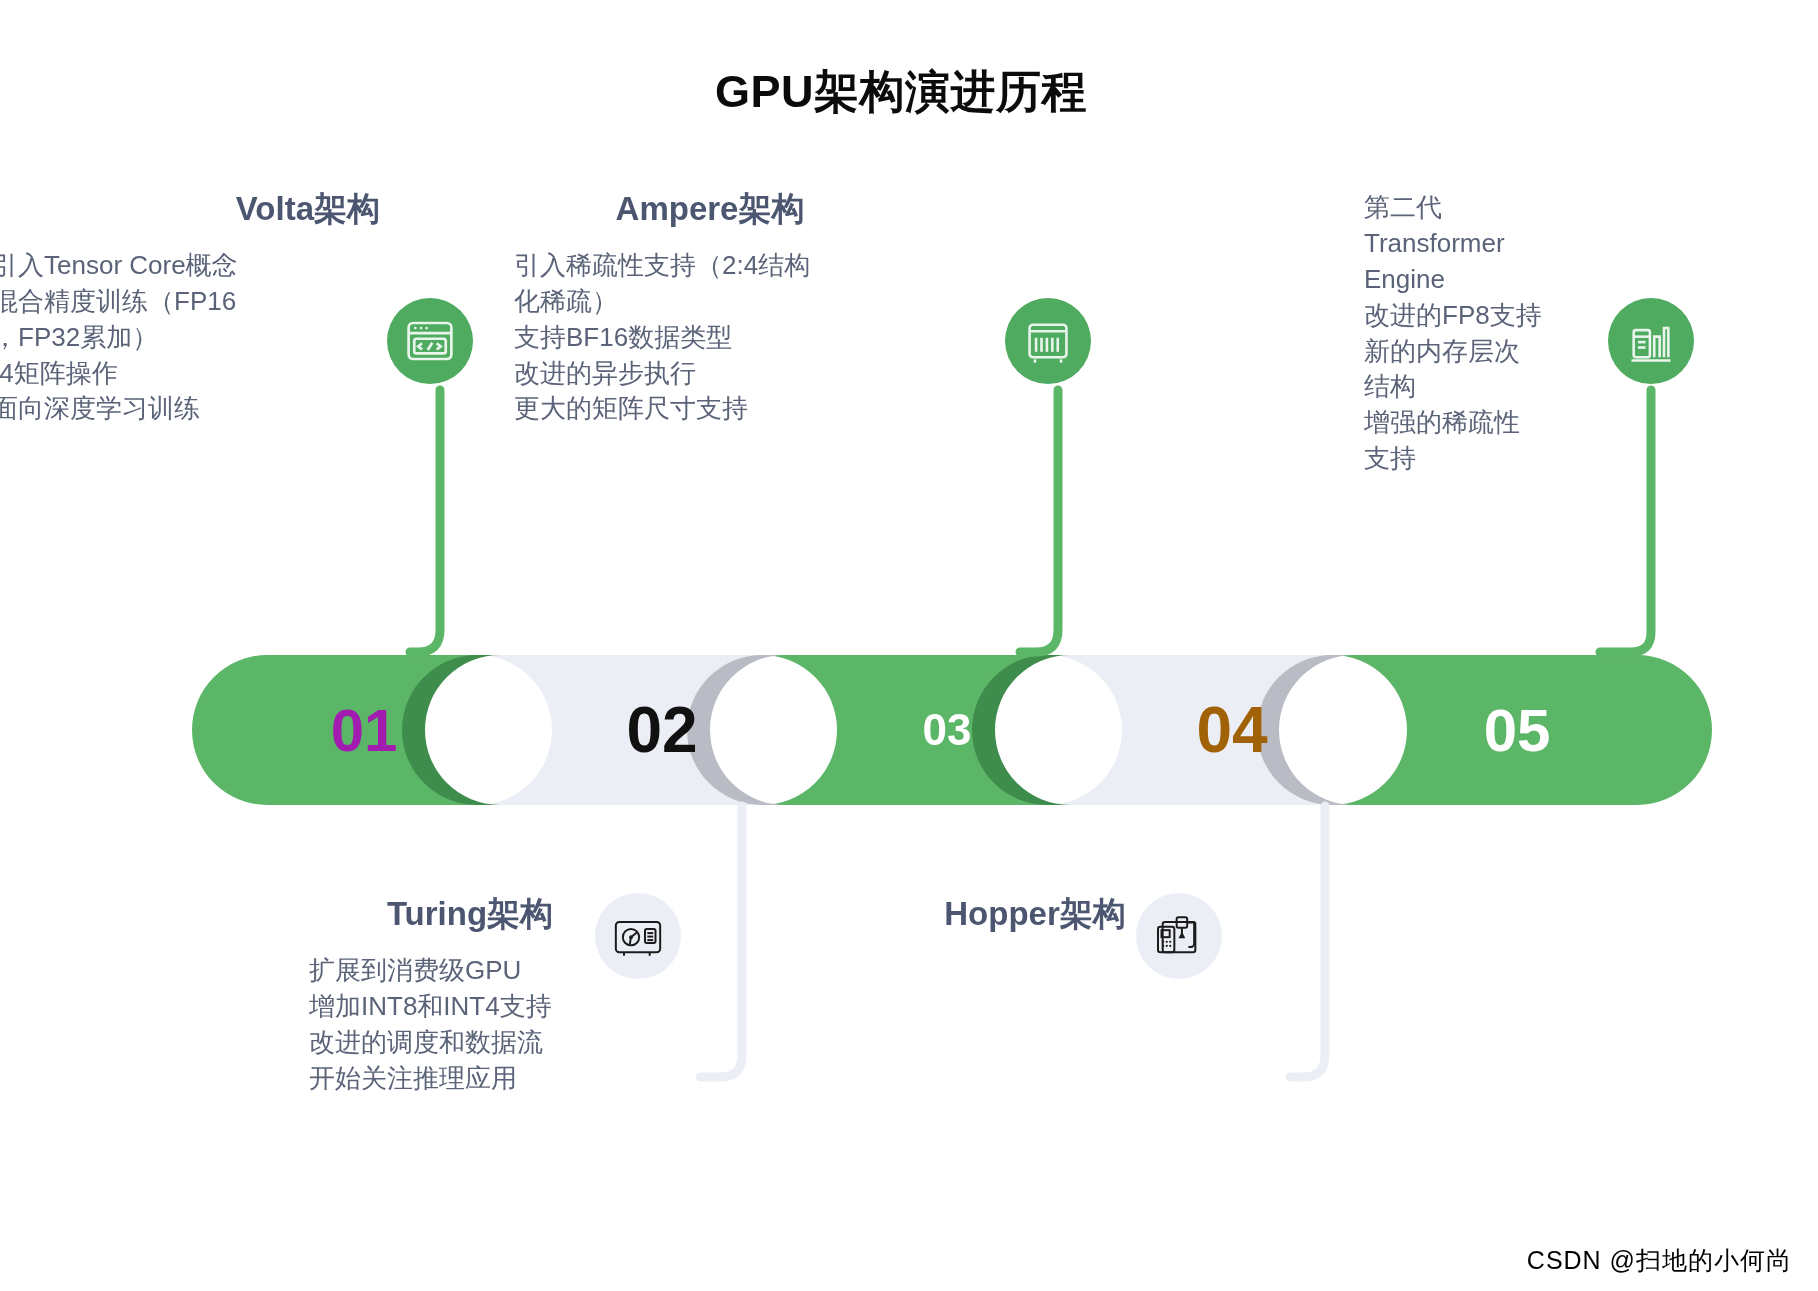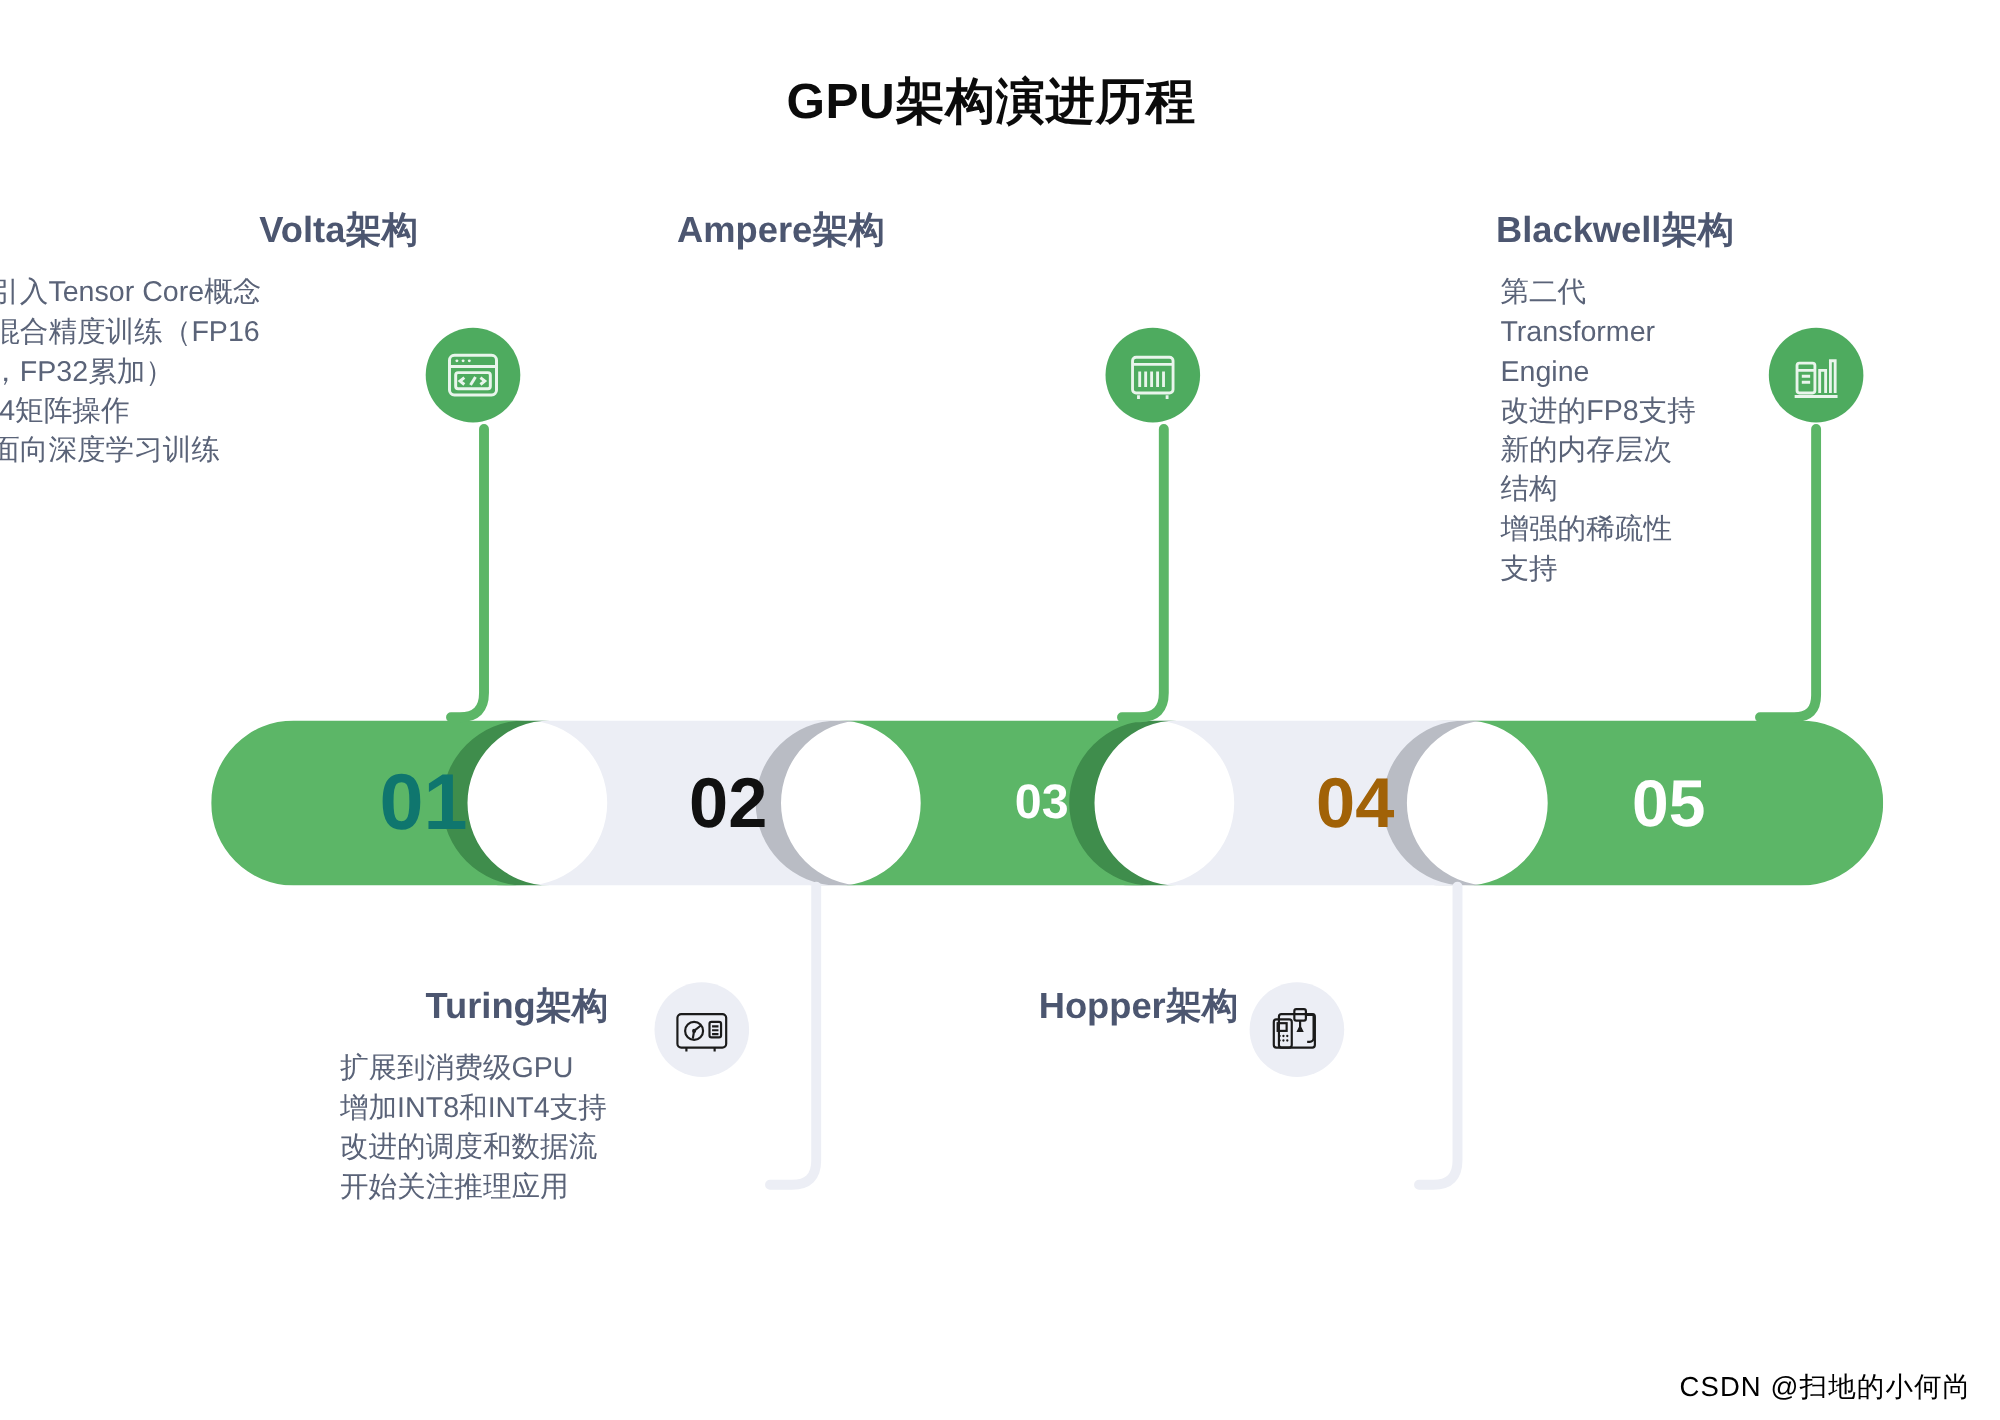"Blackwell架构" h3 { html: <h3>Blackwell架构</h3> -> none }
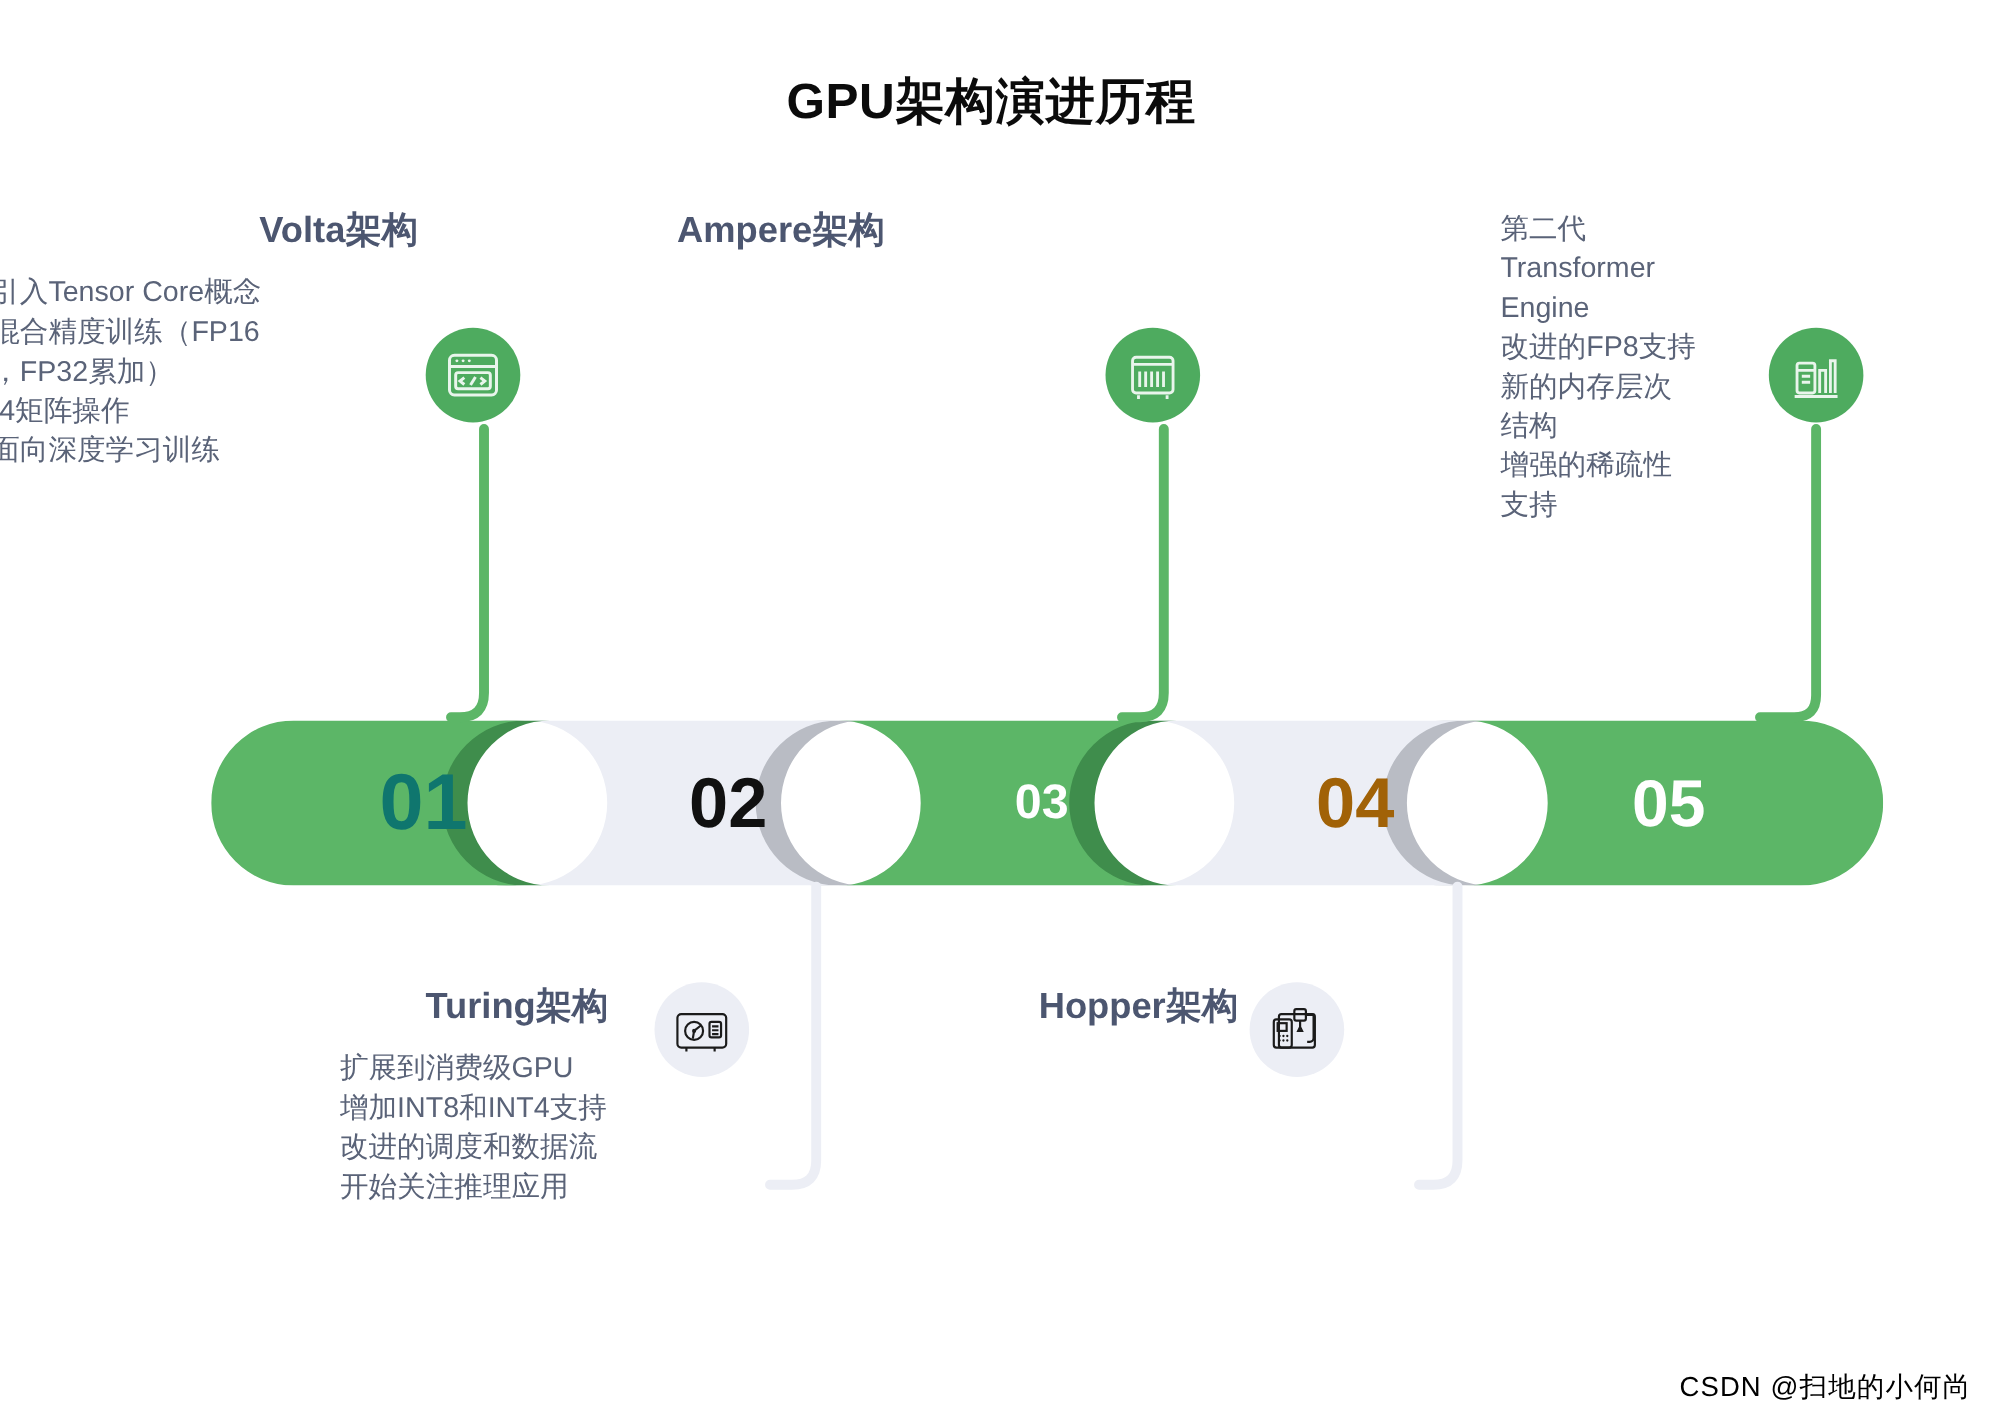"引入稀疏性支持（2:4结构" div.desc { html: none -> <div>引入稀疏性支持（2:4结构 化稀疏） 支持BF16数据类型 改进的异步执行 更大的矩阵尺寸支持</div> }
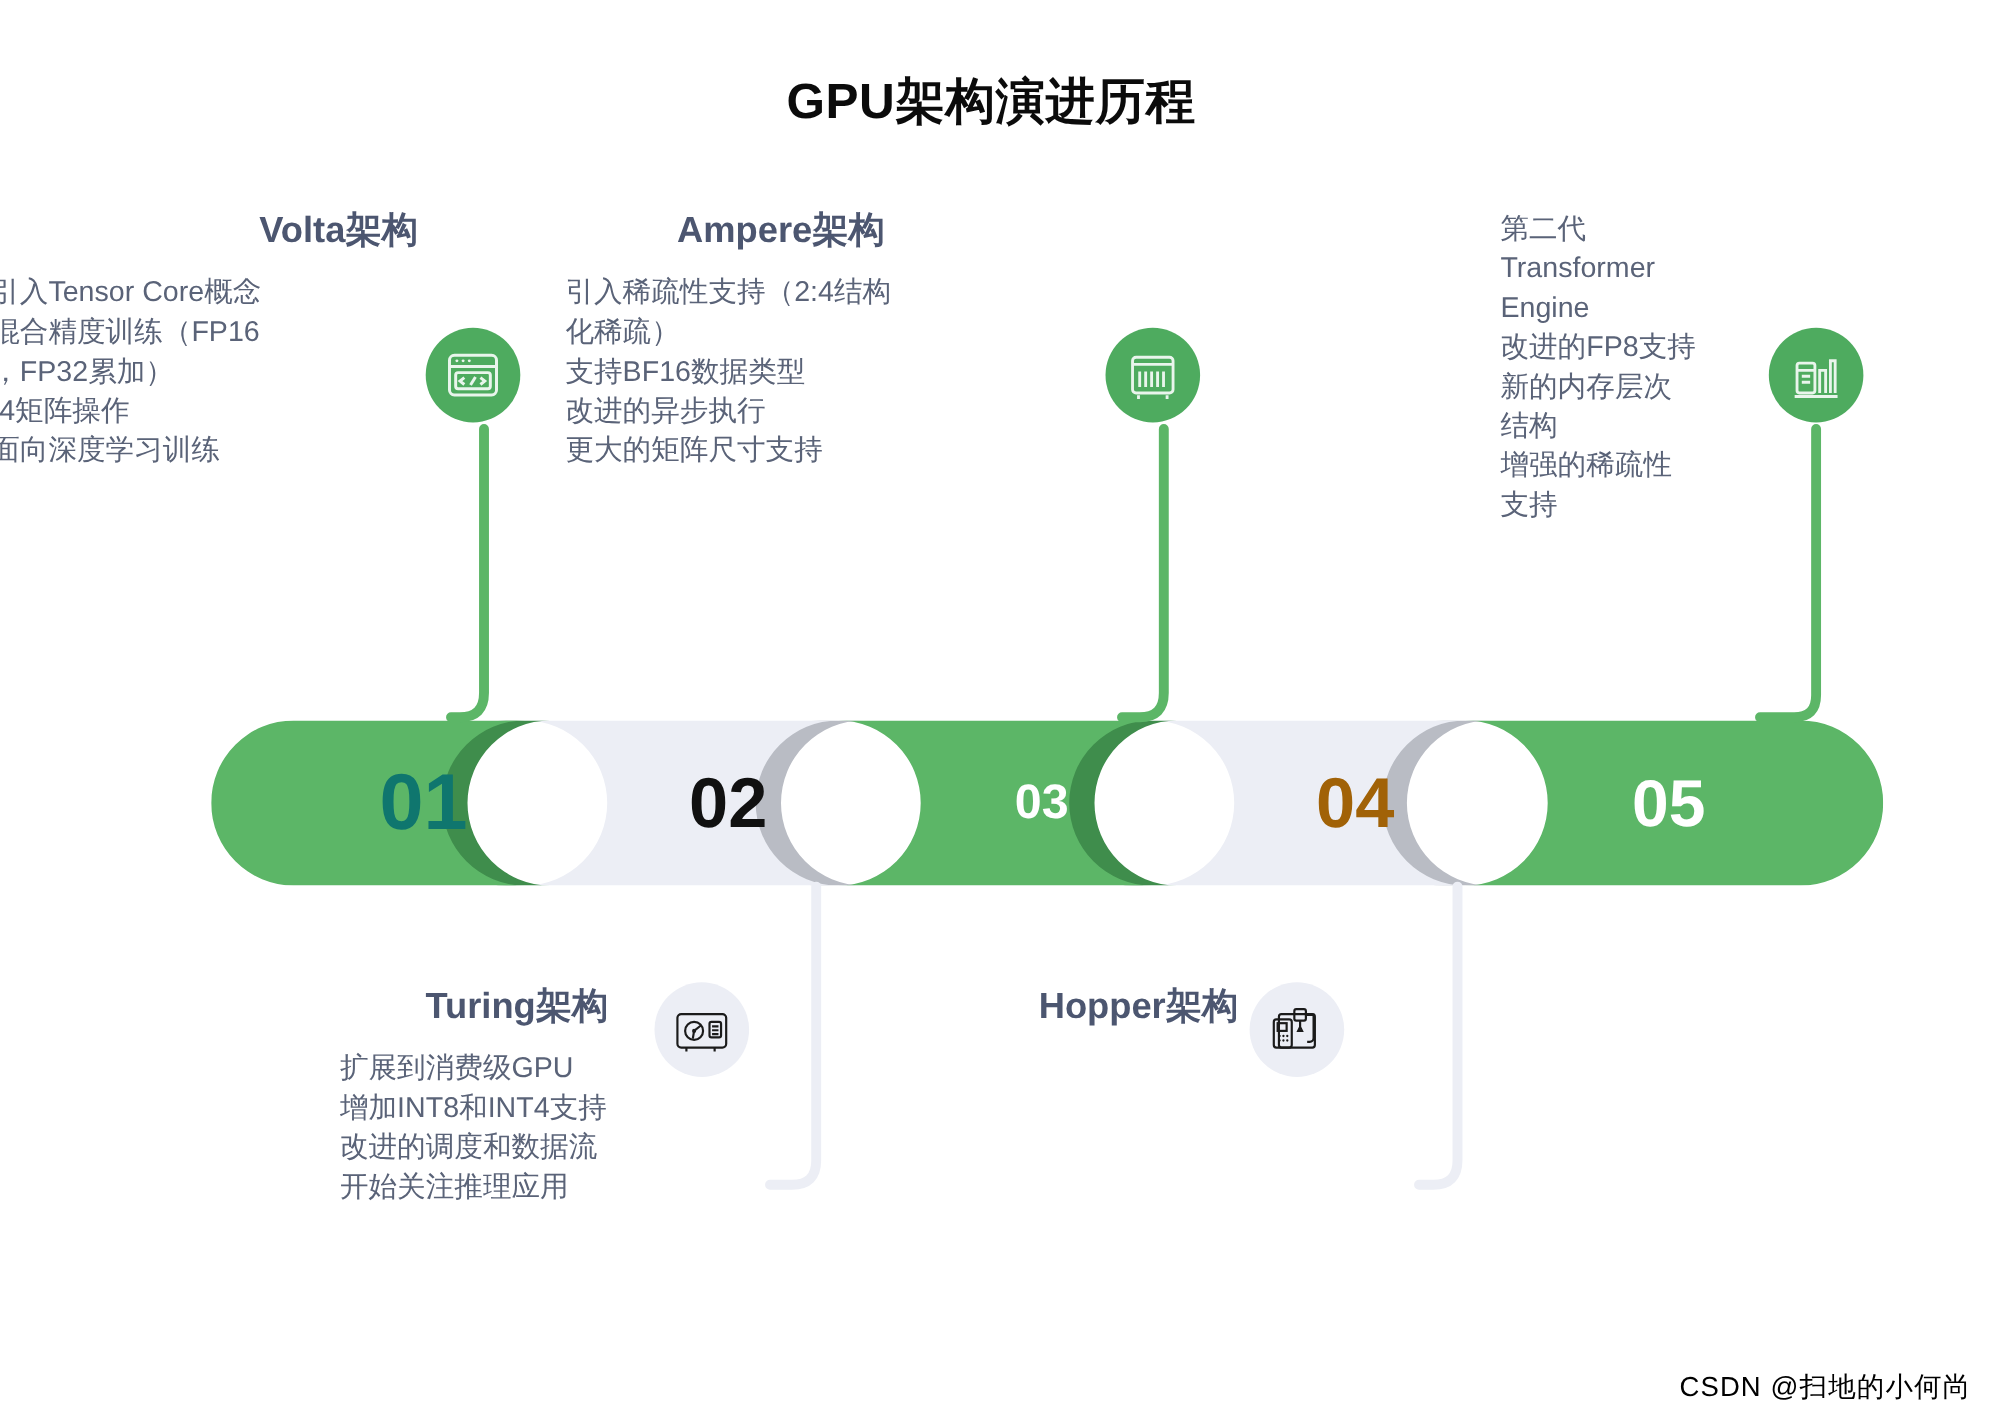"01" div { color: #0f766e -> #a21caf; font-size: 72px -> 60px; left: 113px -> 92px }
